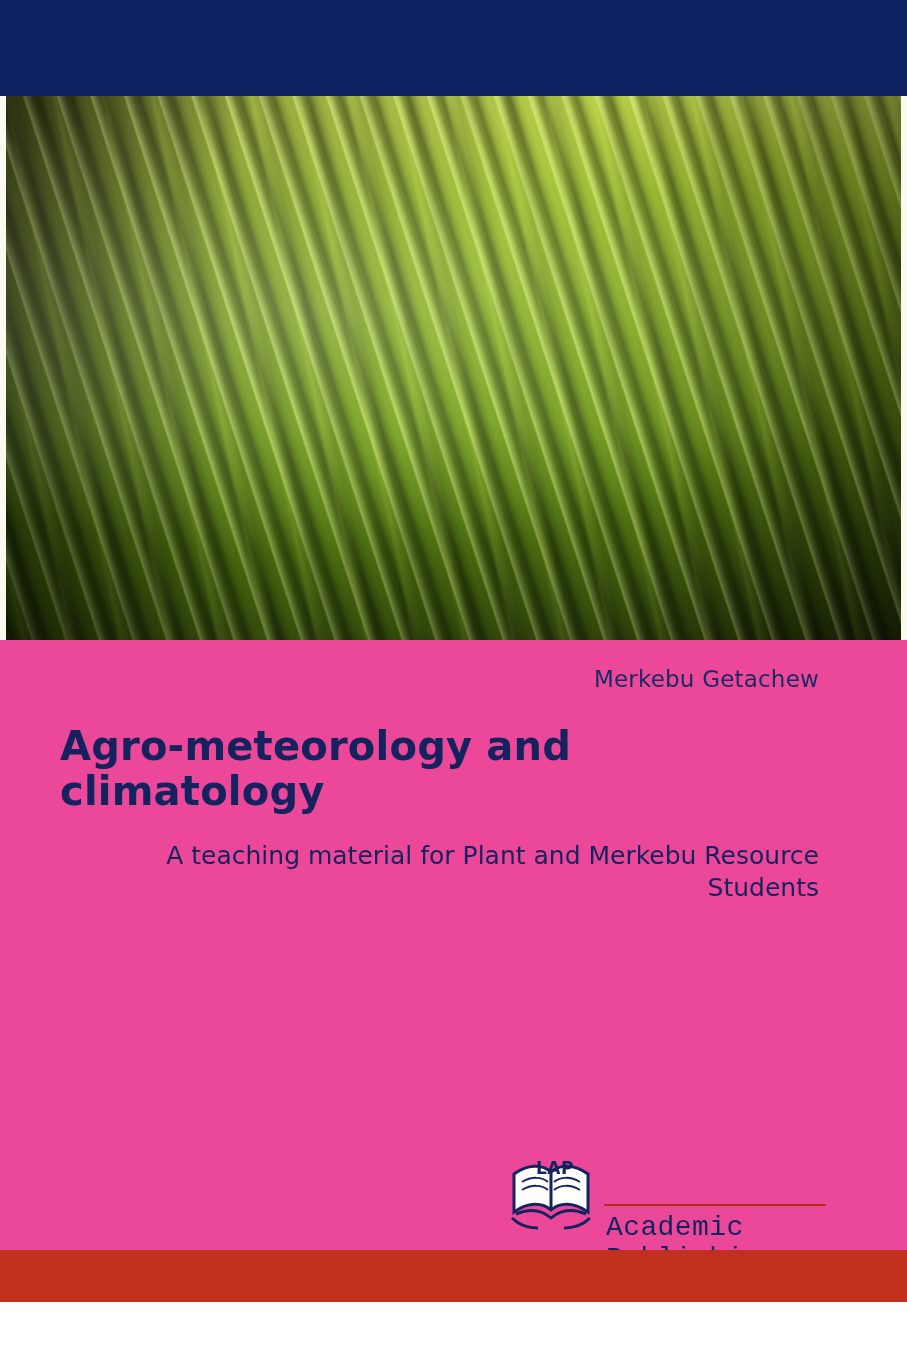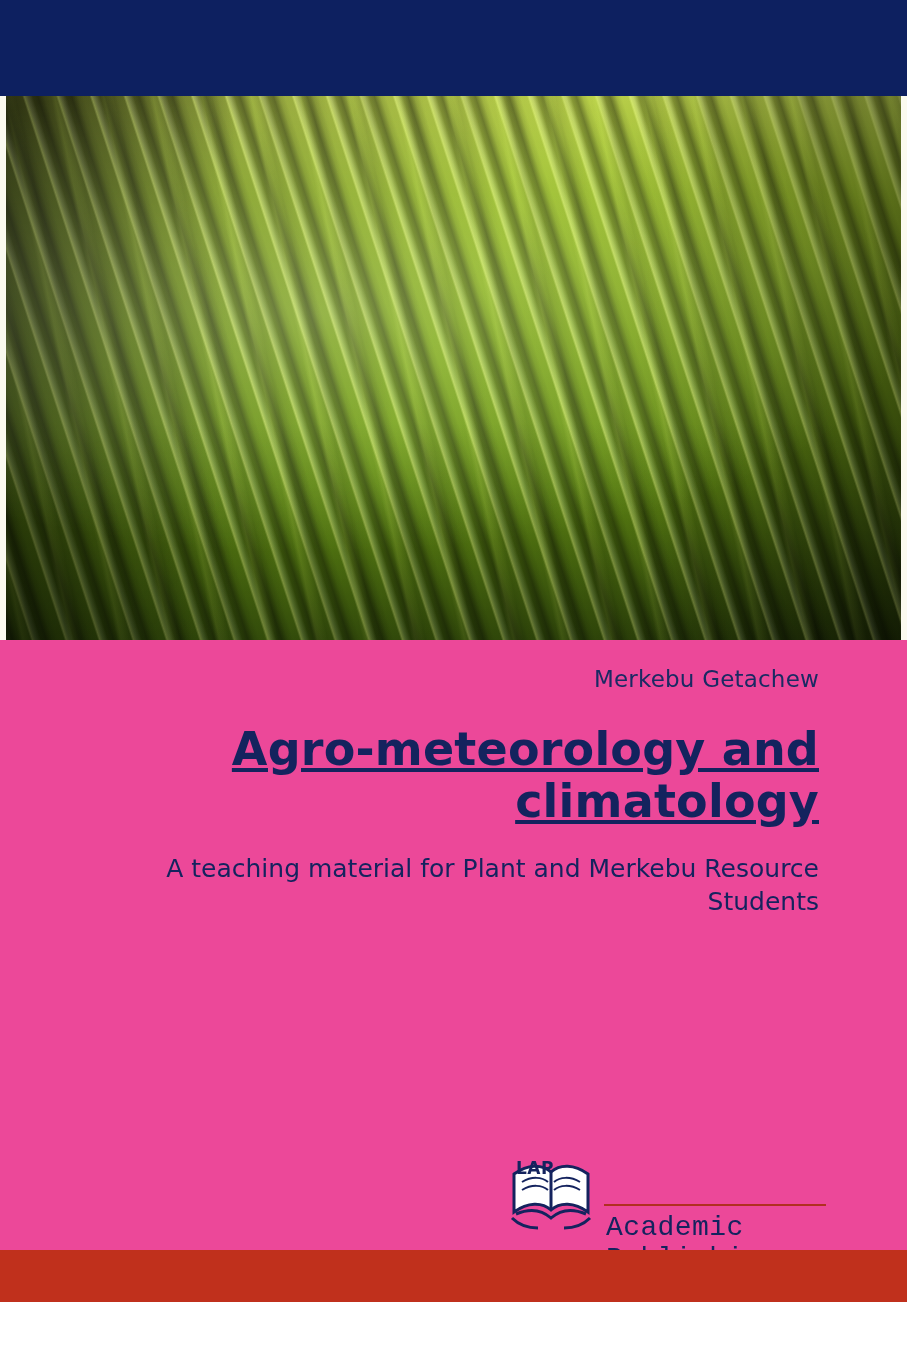"Agro-meteorology and climatology" .title { font-size: 46px -> 40px; text-align: right -> none; text-decoration: underline -> none }
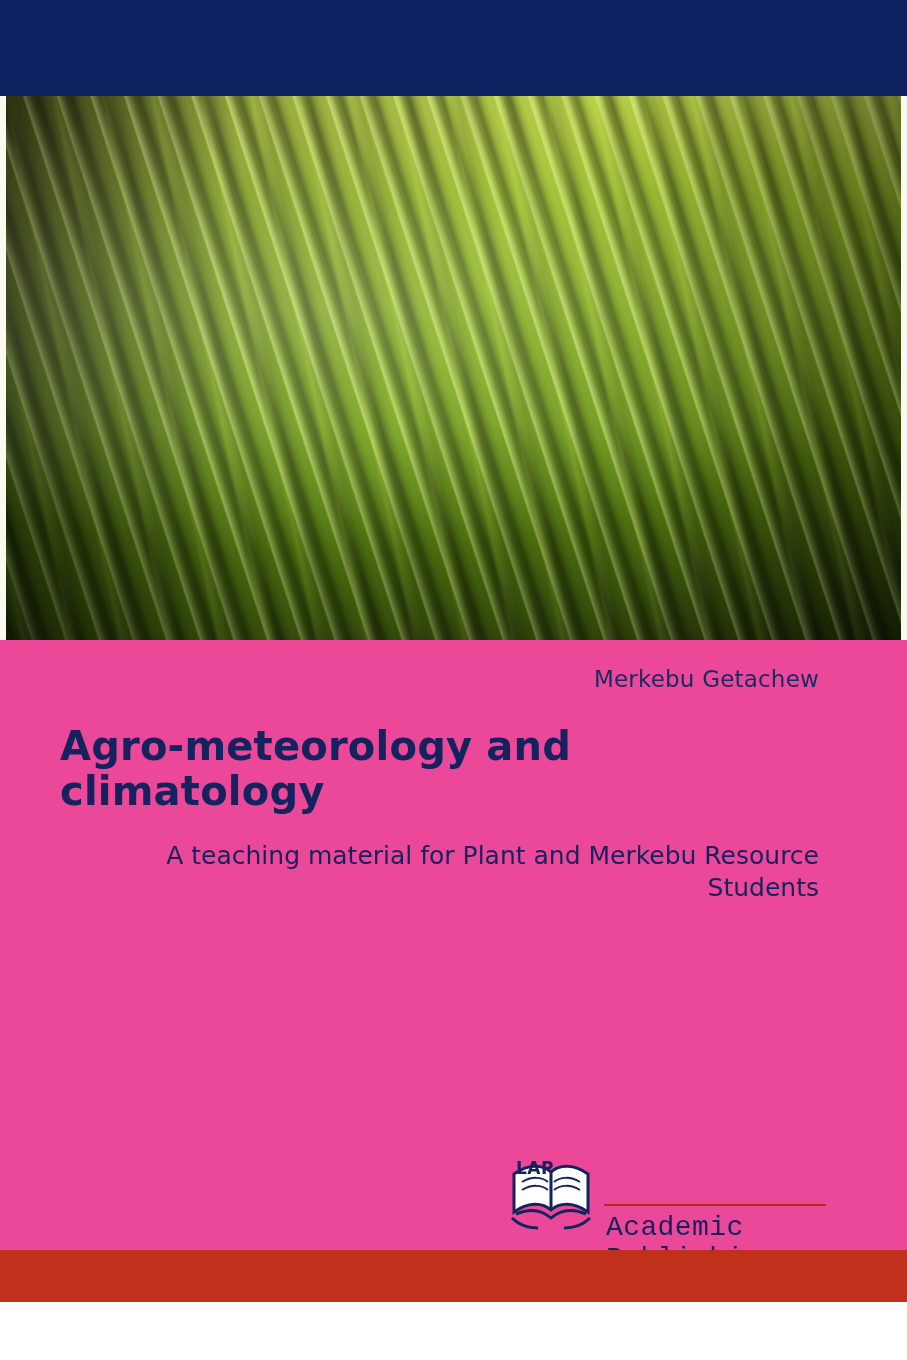"LAP" .logo-lap { left: 8px -> 28px }
